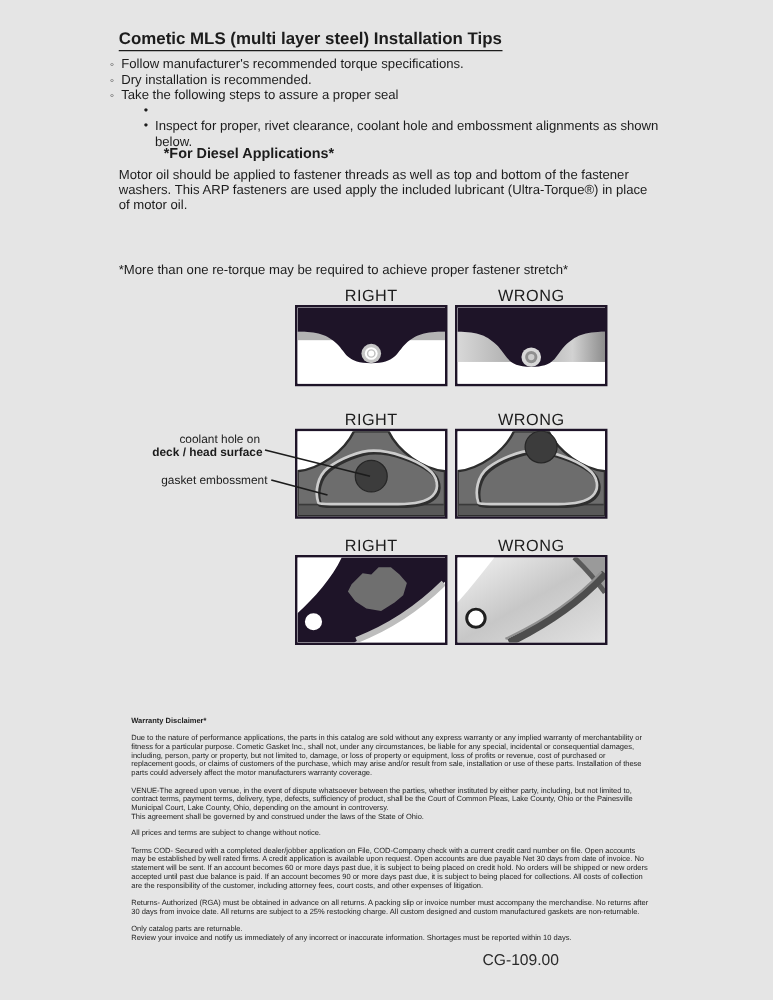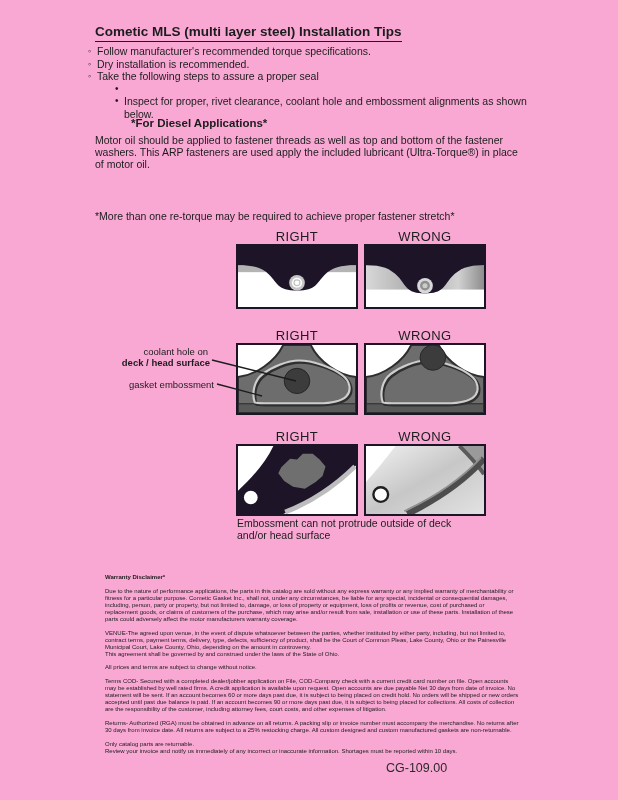"Cometic MLS (multi layer steel)" .page { background: #f9a8d4 -> #e5e5e5 }
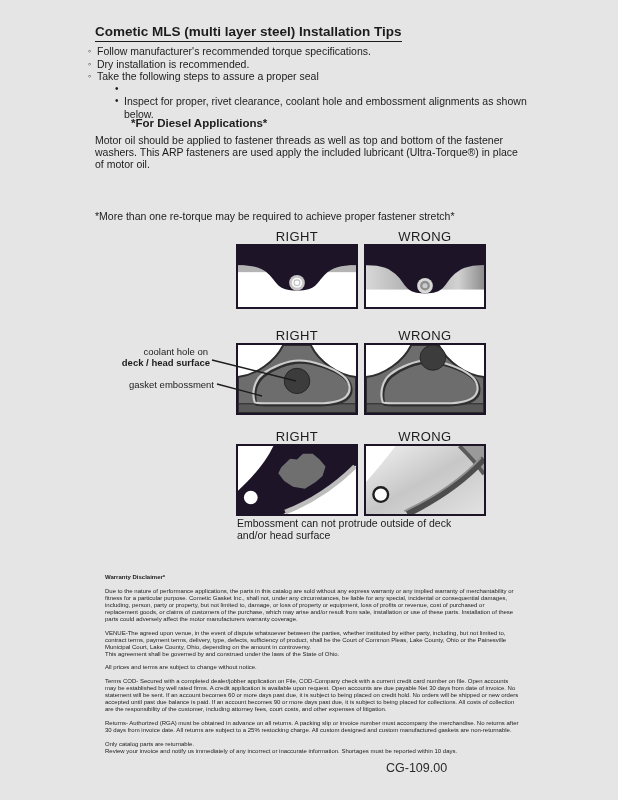"Embossment can not protrude outside" div.abs { html: <div> <div>Embossment can not protrude outside of deck</div> <div>and/or head surface</div> </div> -> none }
